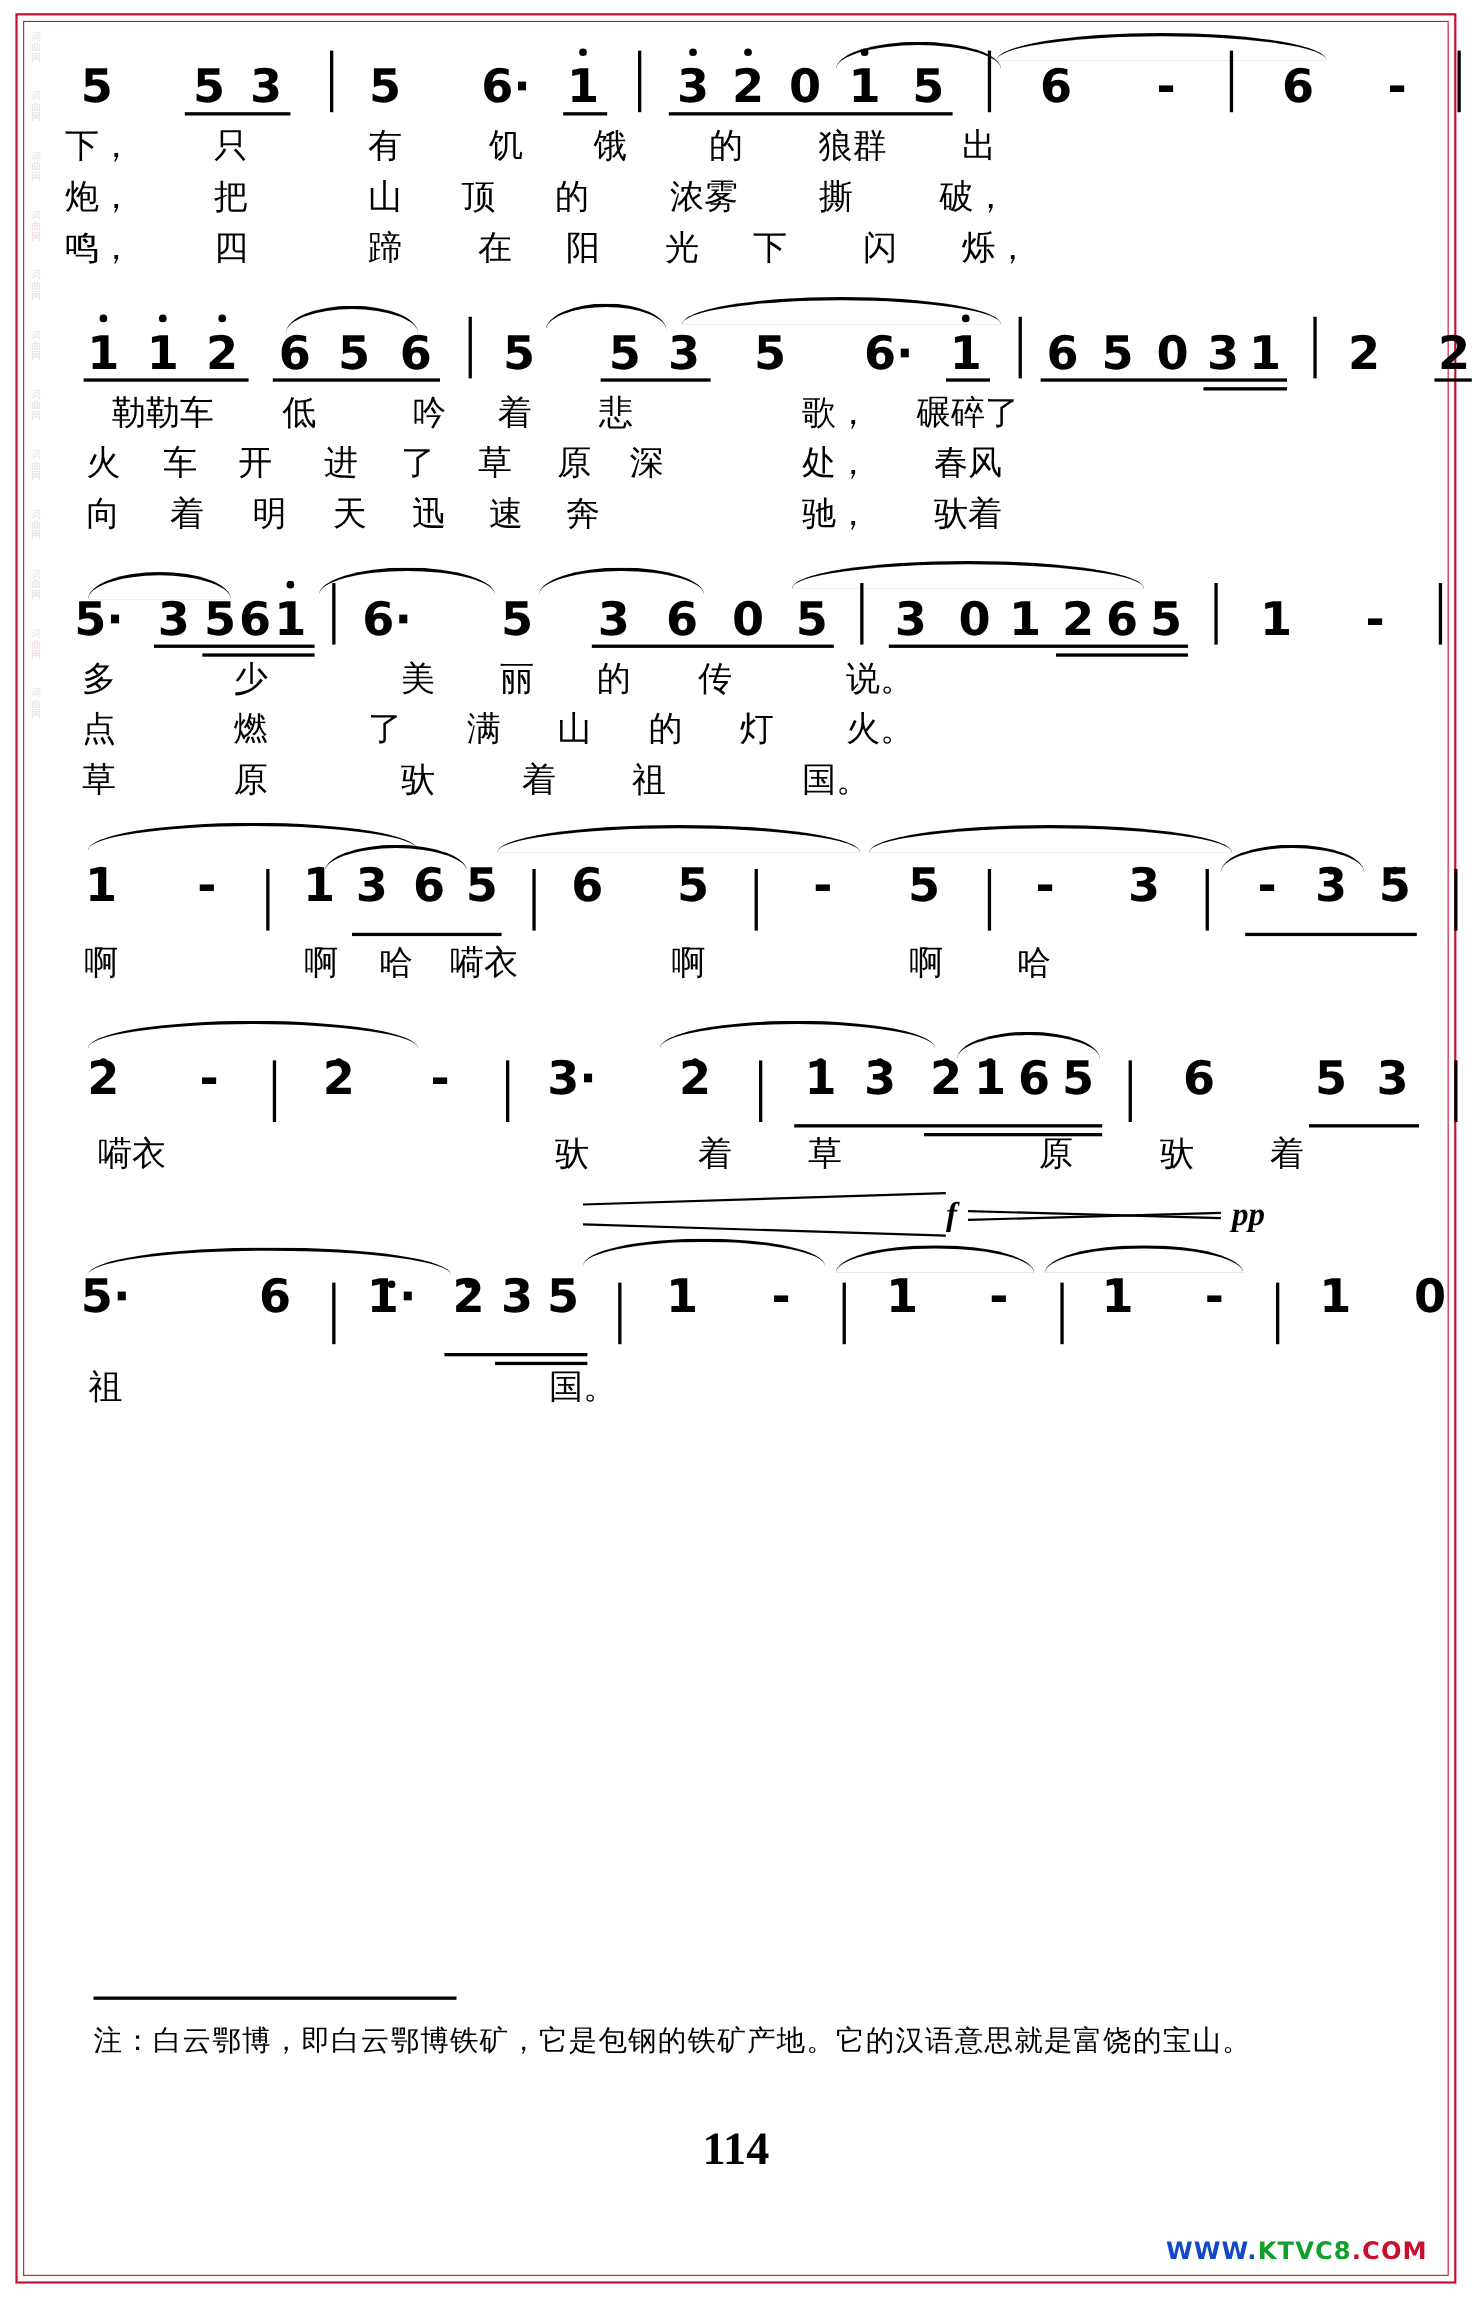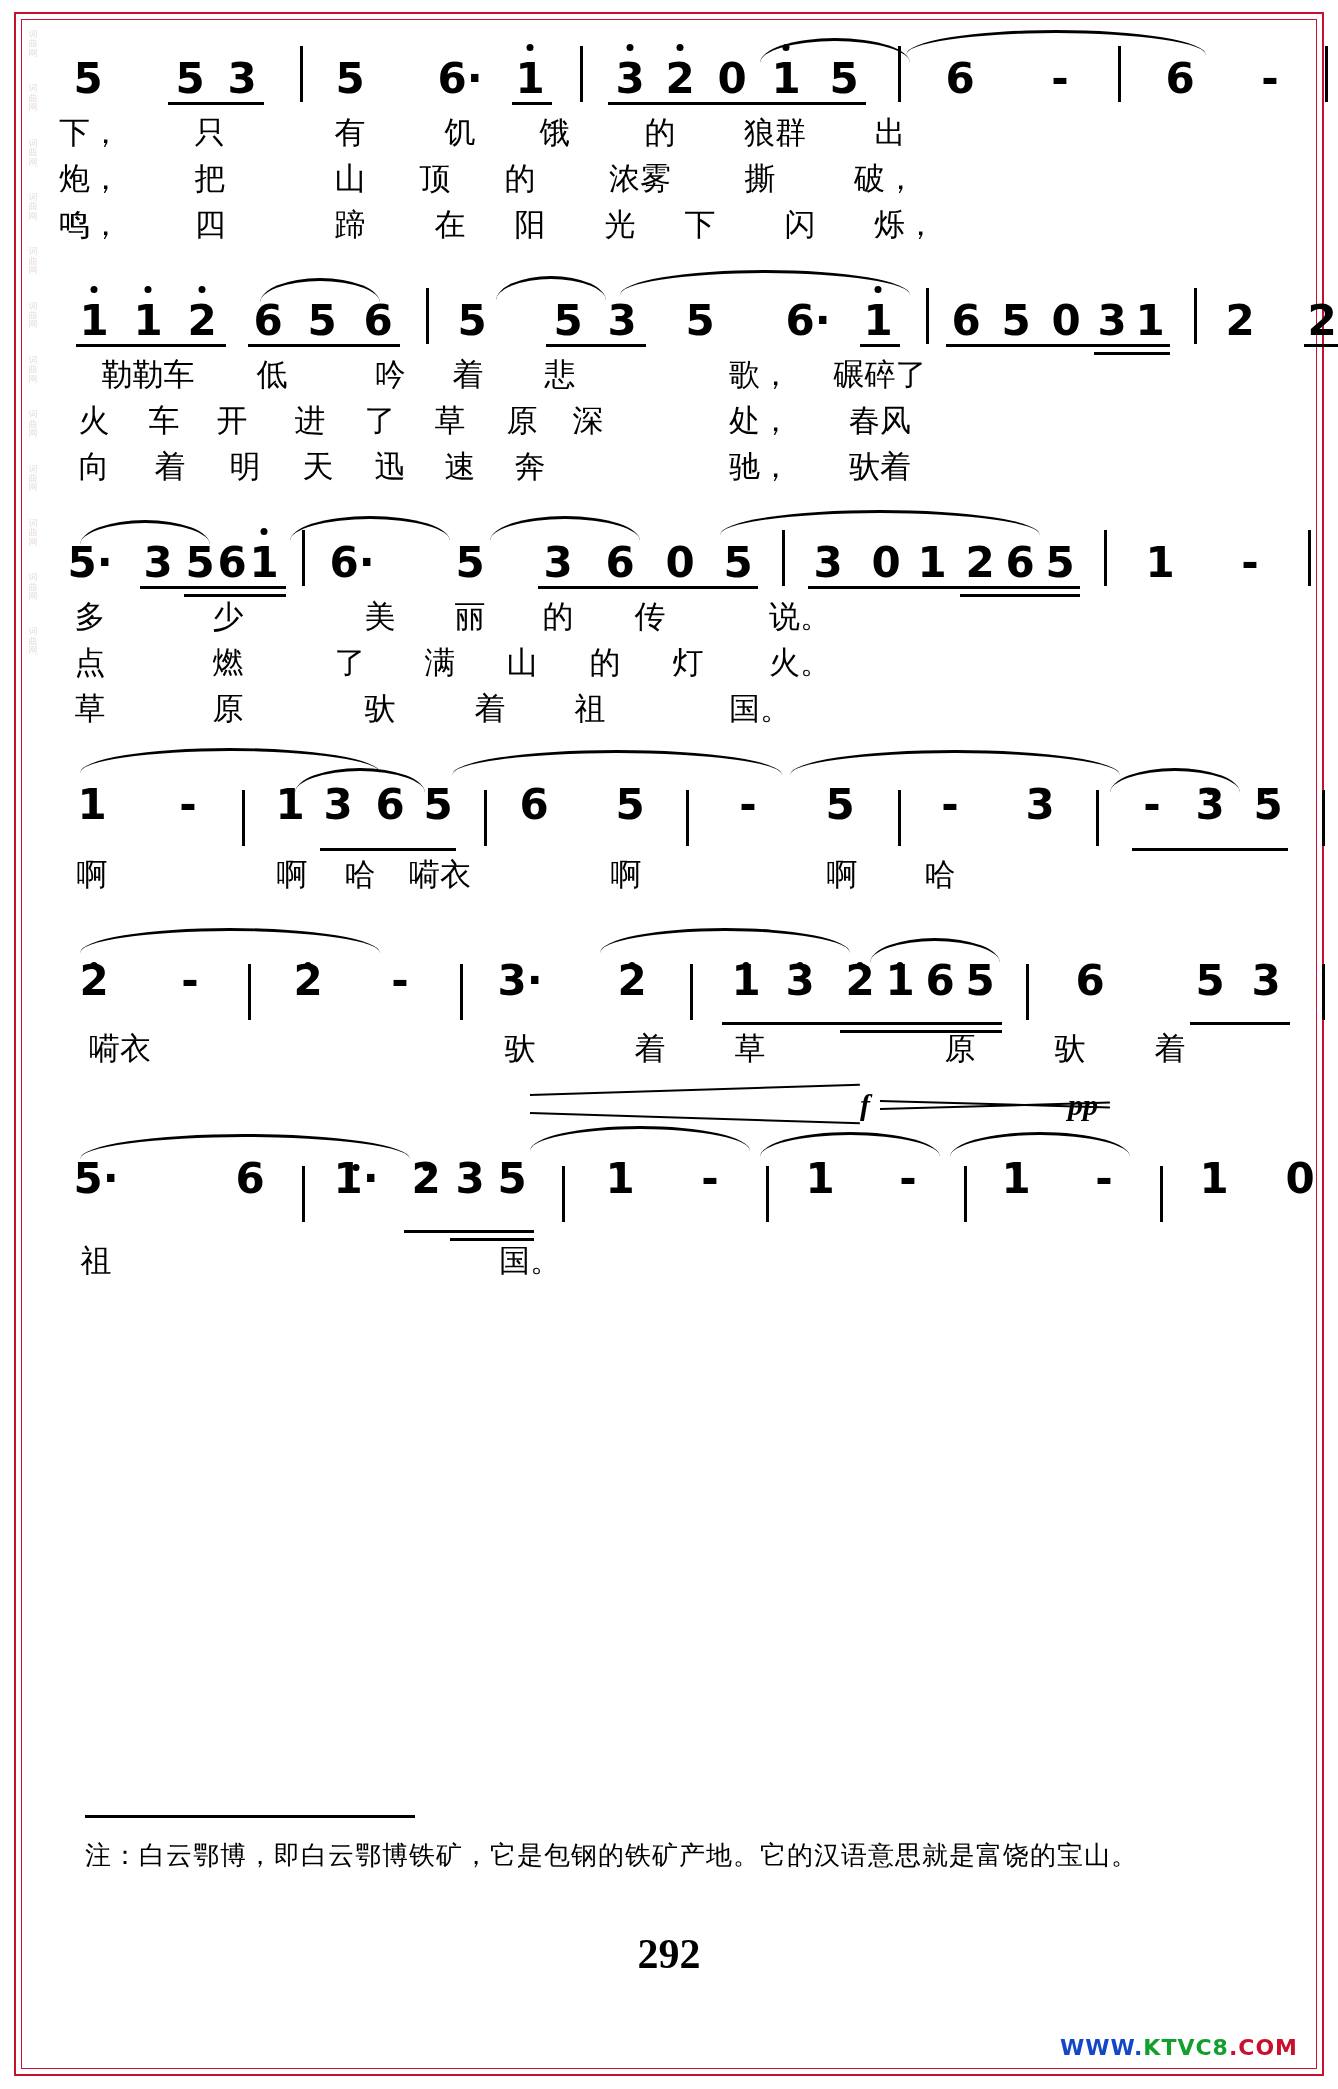"pp" span.dyn { left: 1008px -> 1060px }
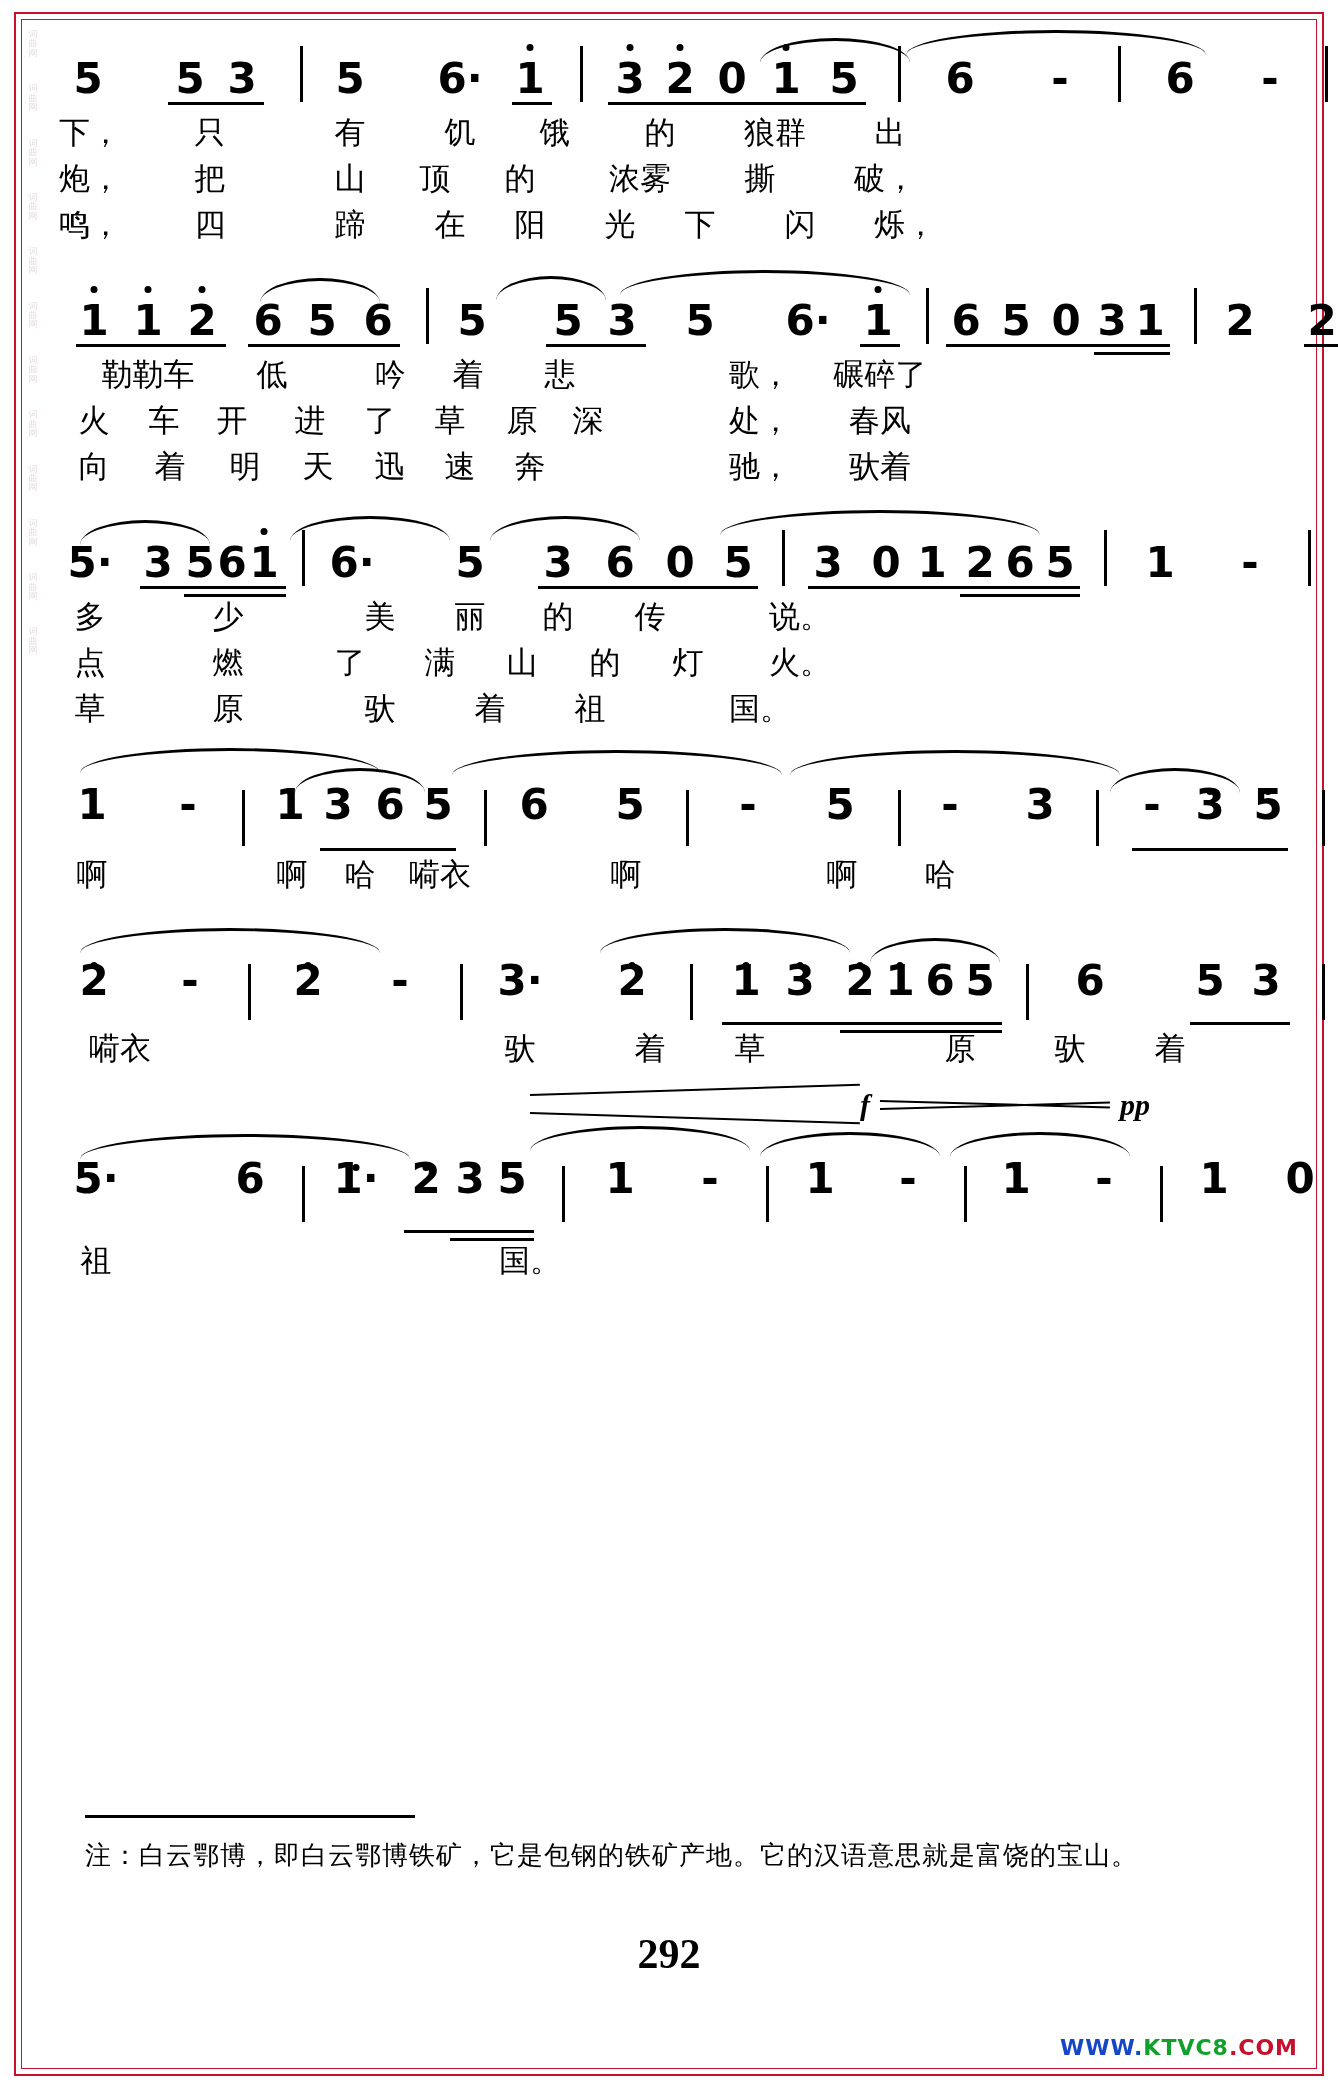"292" span { text: 292 -> 114 }
